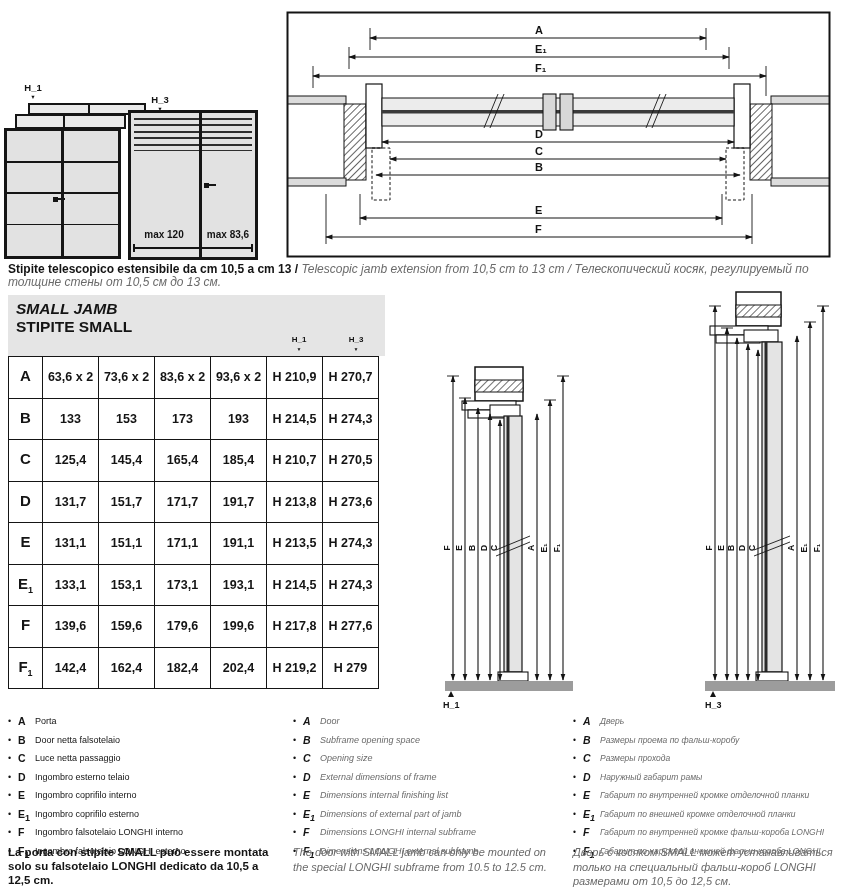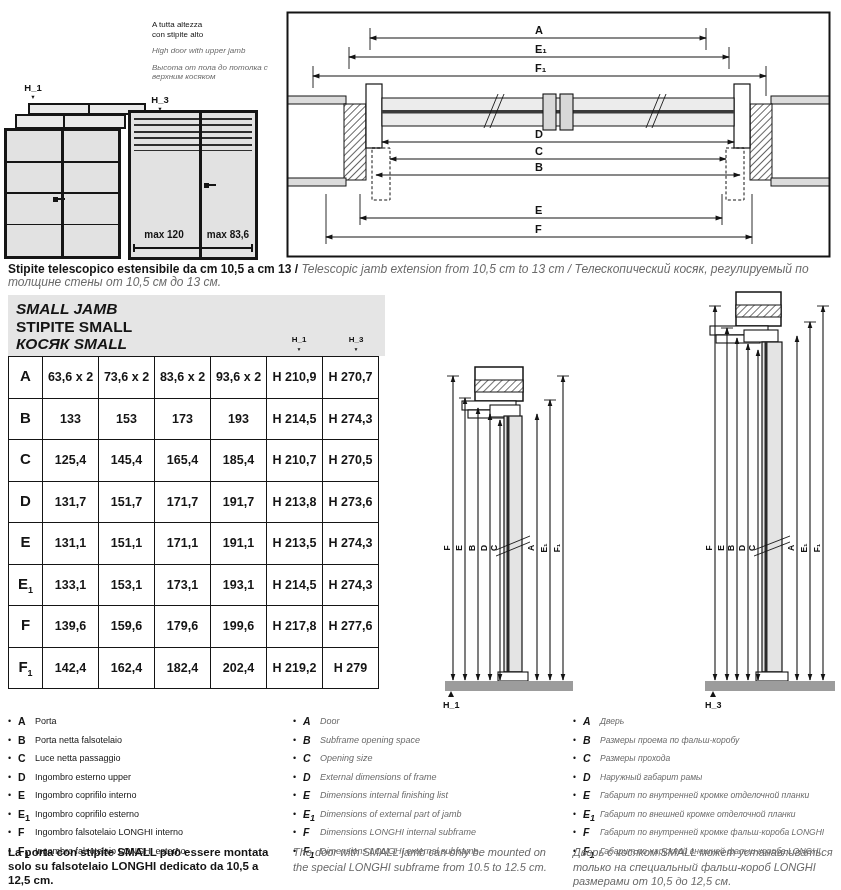"A tutta altezza" div.abs { html: <div> <div> <div>A tutta altezza</div> <div>con stipite alto</div> </div> <div>High door with upper jamb</div> <div>Высота от пола до потолка с верхним косяком</div> </div> -> none }
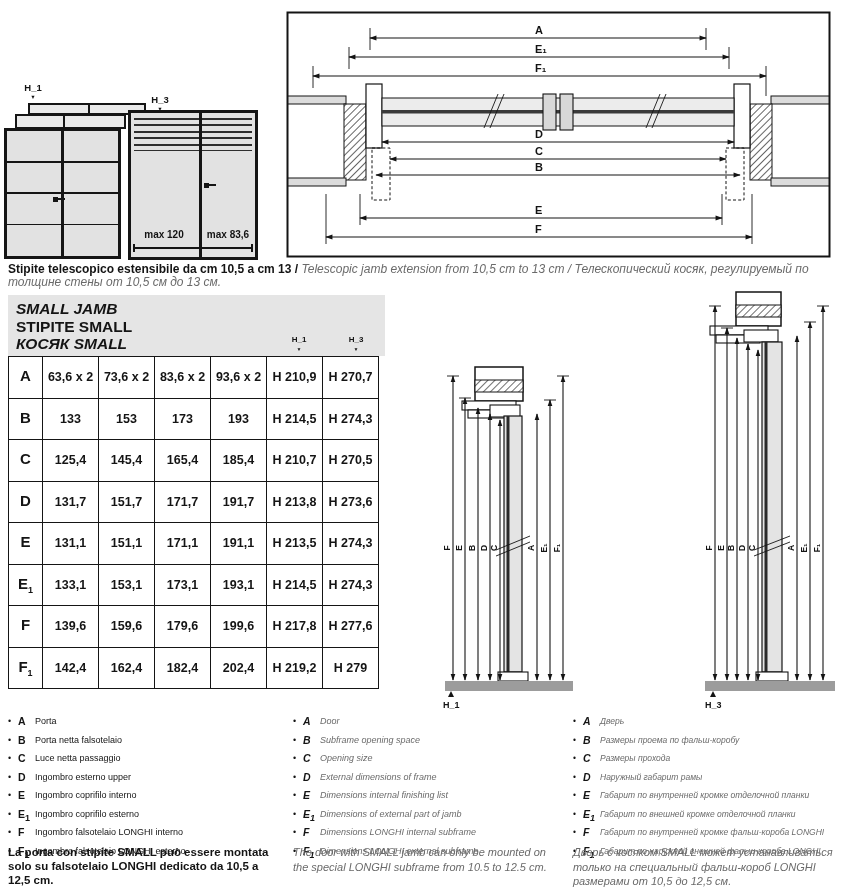"КОСЯК SMALL" div.tt { html: <div>КОСЯК SMALL</div> -> none }
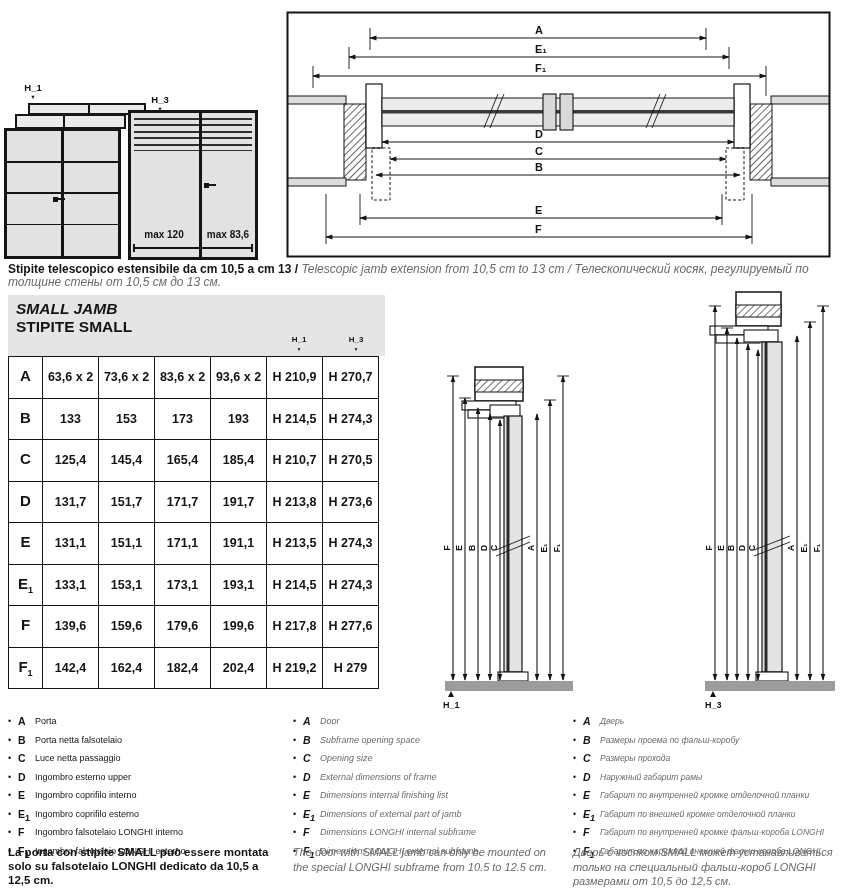"Porta netta falsotelaio" span.txt { text: Porta -> Door }
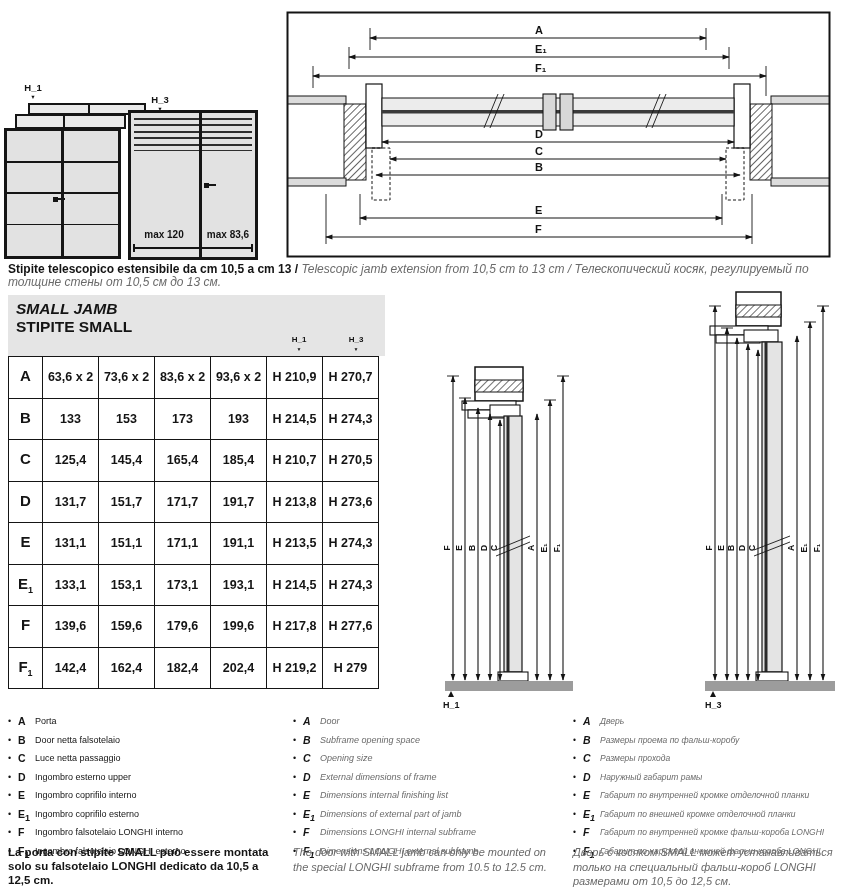"Ingombro esterno upper" span.txt { text: upper -> telaio }
